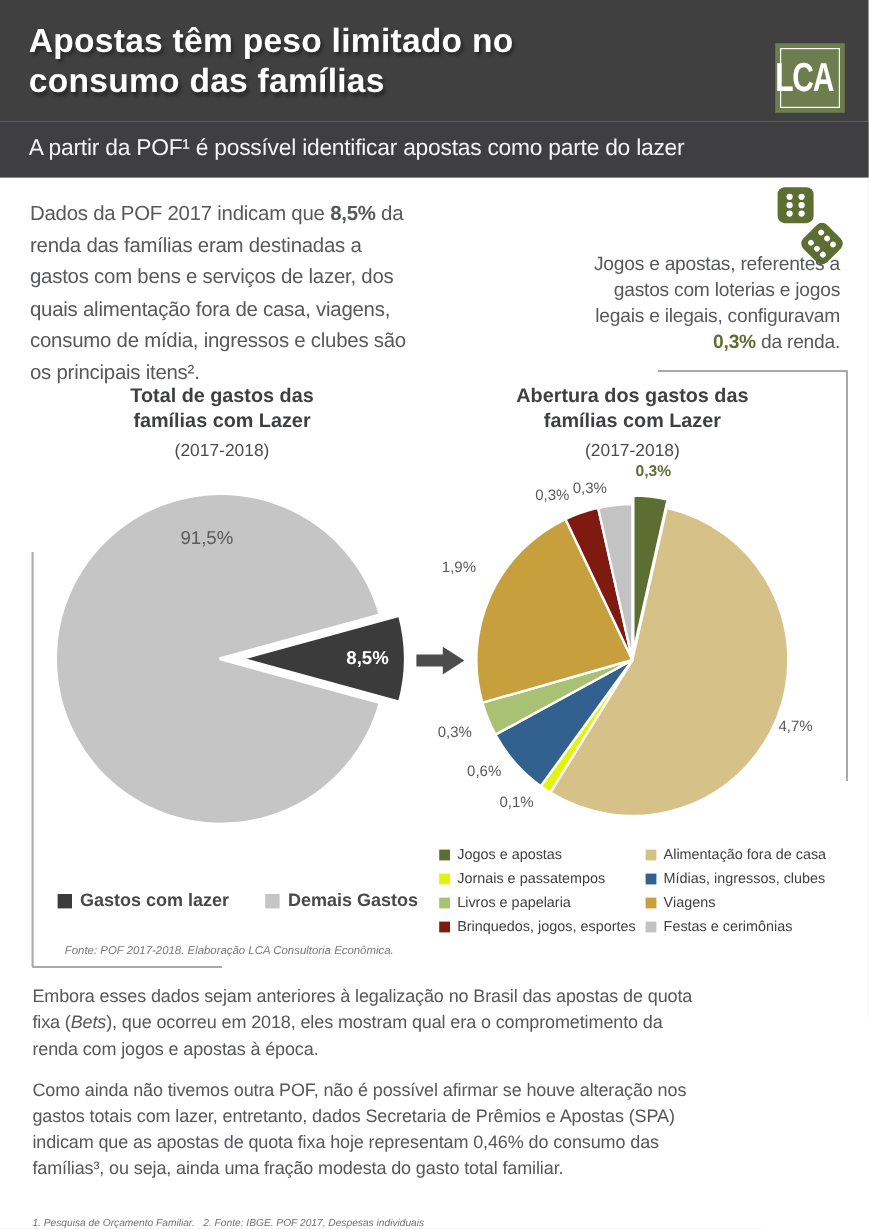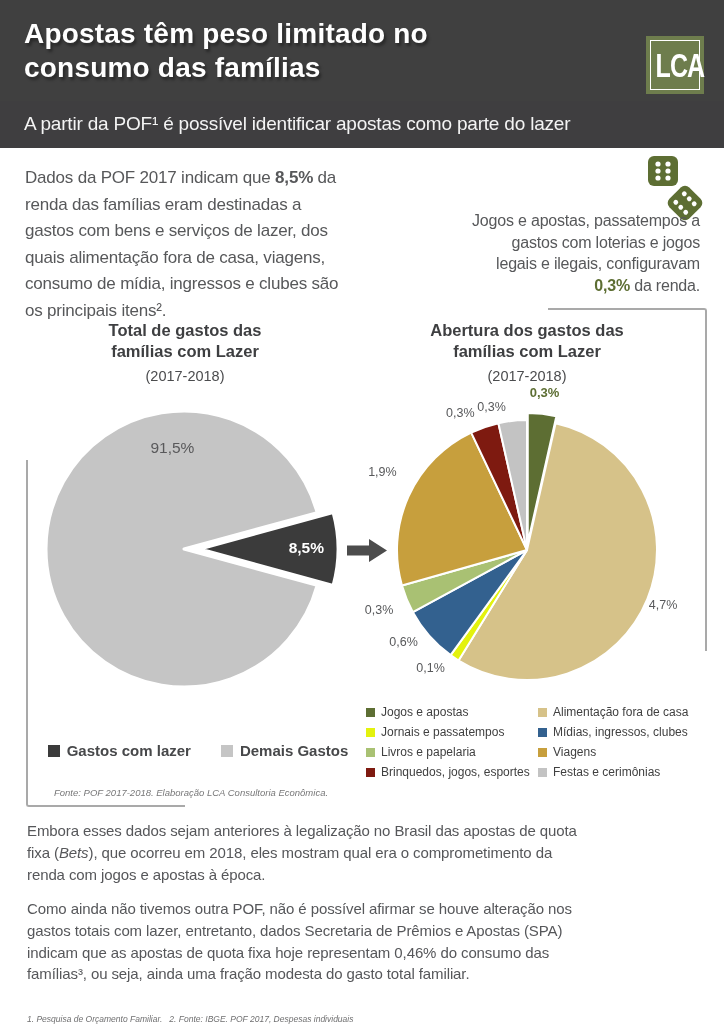"LCA" .logo { justify-content: flex-end -> flex-start }
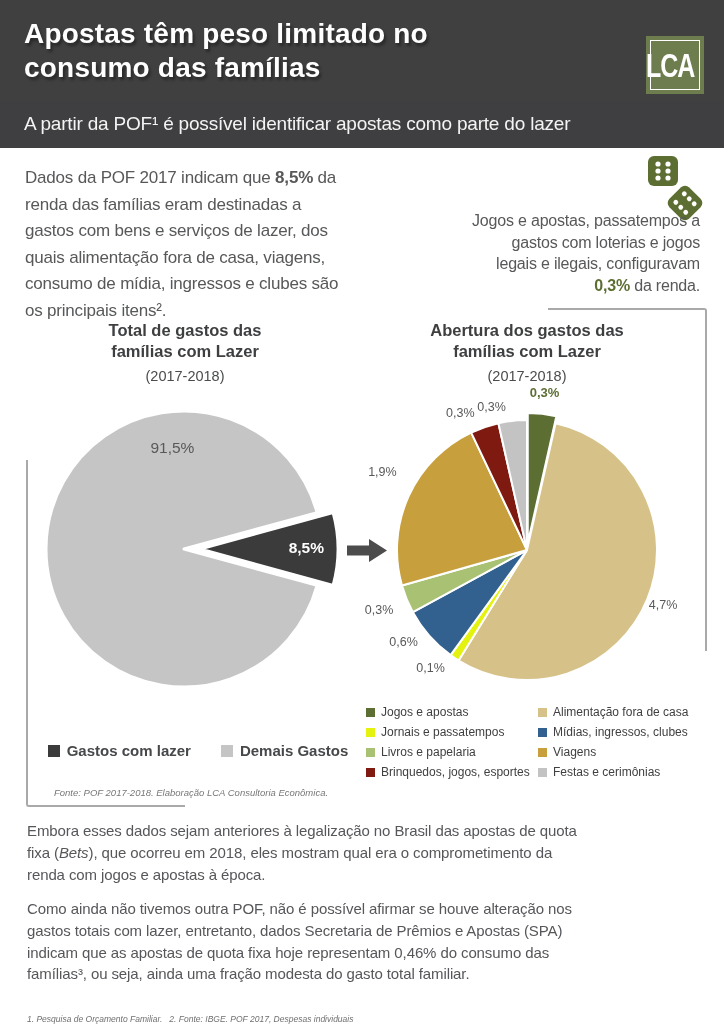"Jogos e apostas, passatempos a" span { text: passatempos -> referentes }
